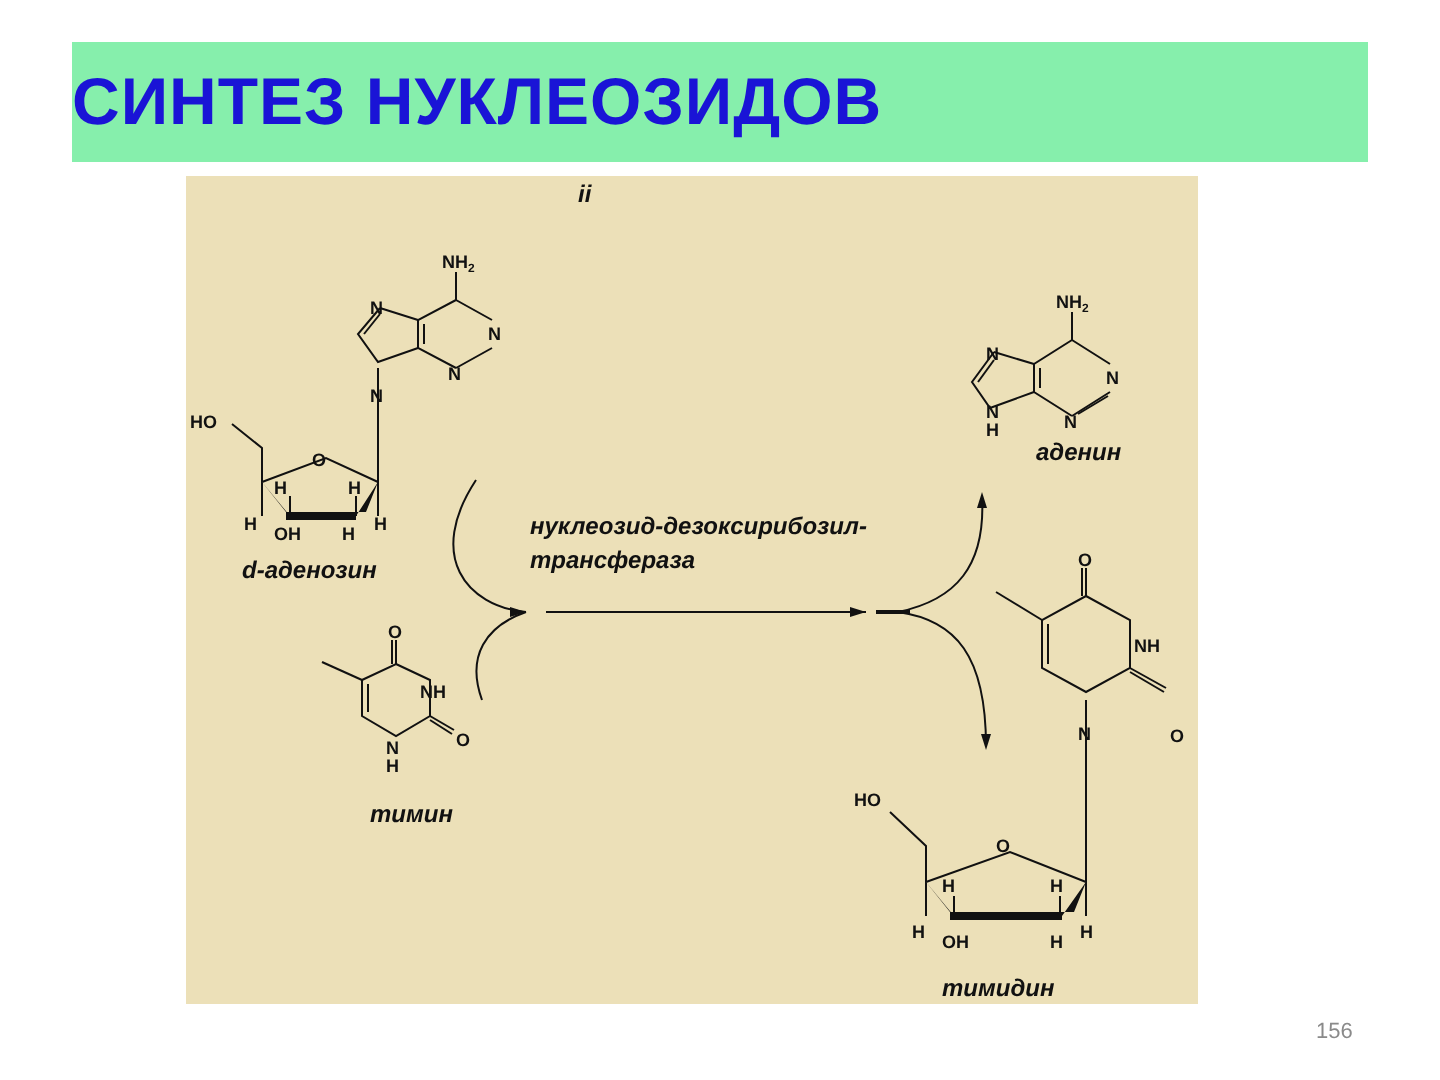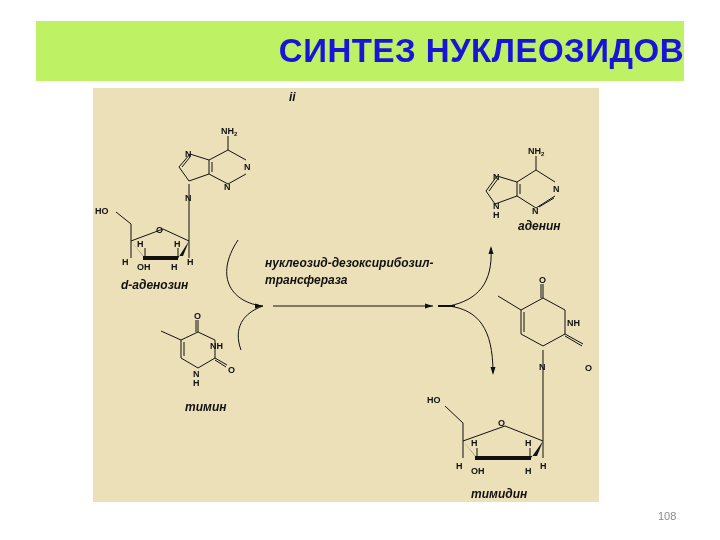"СИНТЕЗ НУКЛЕОЗИДОВ" .title-bar { background: #bef264 -> #86efac; justify-content: flex-end -> flex-start }
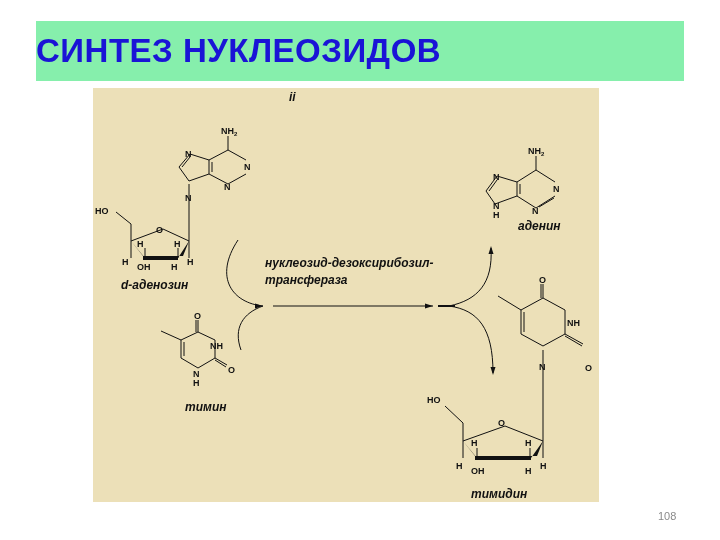"108" div.page-num { text: 108 -> 156 }
